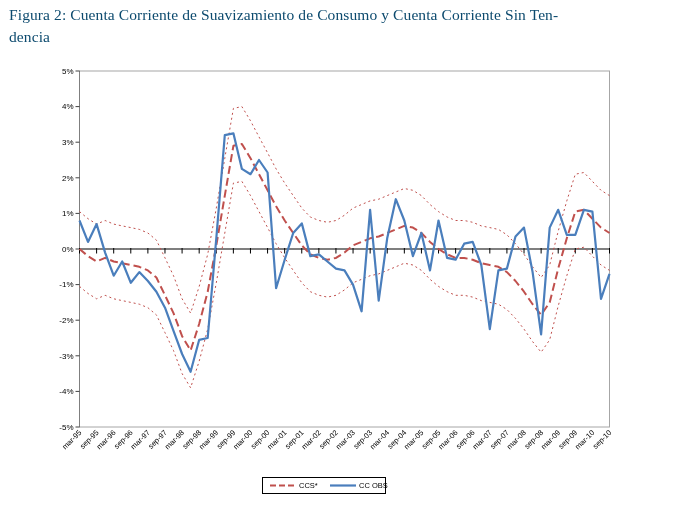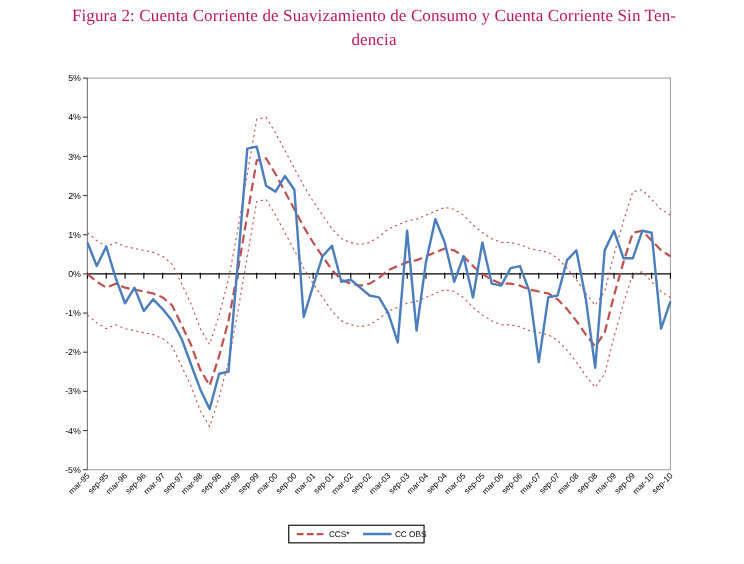"Figura 2: Cuenta Corriente de" .fig-title { color: #be185d -> #0c4a6e; text-align: center -> none }
